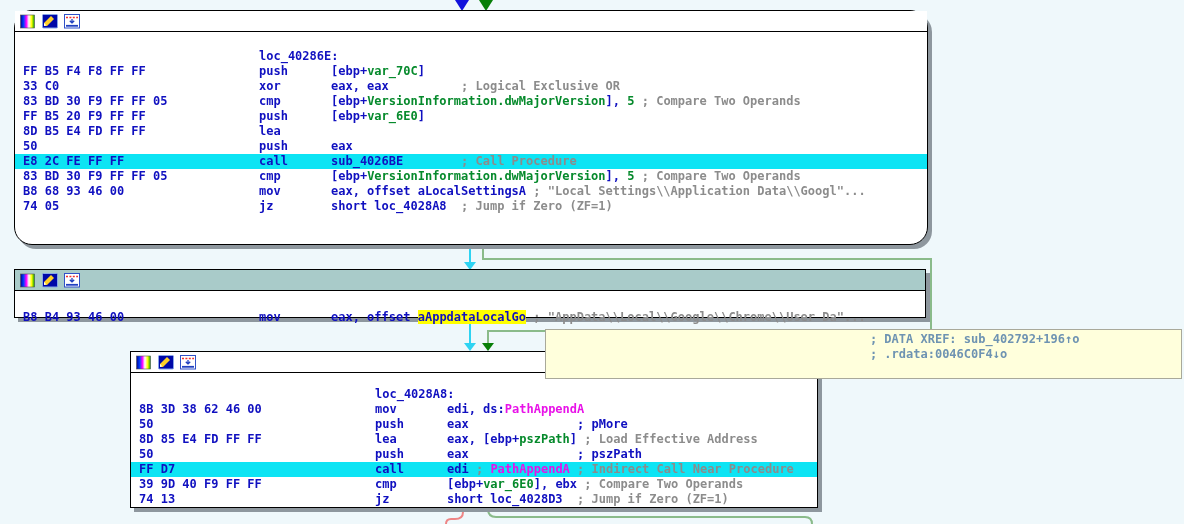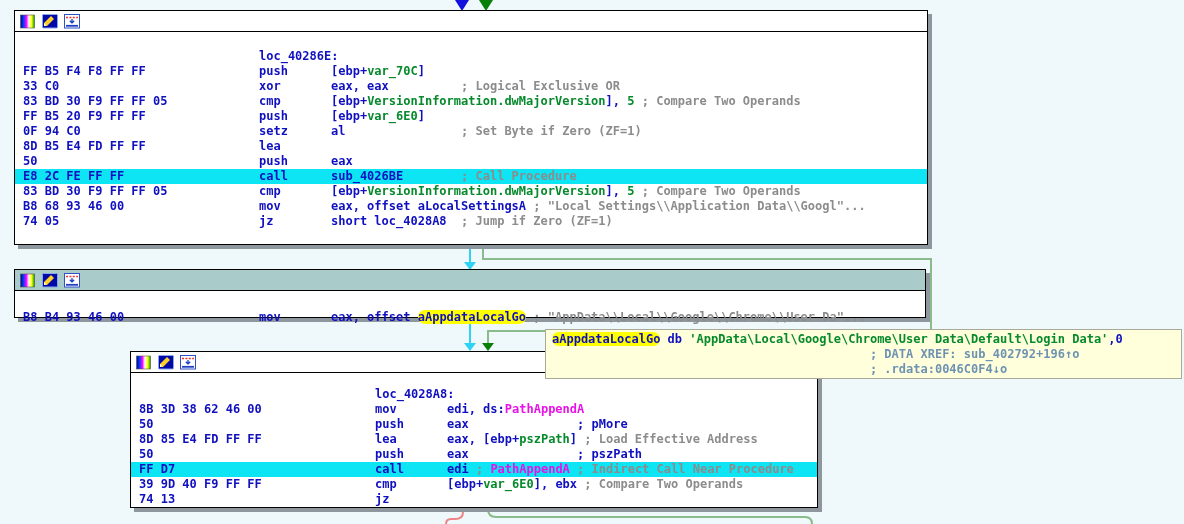"loc_40286E:" #block1 { border-radius: none -> 18px }
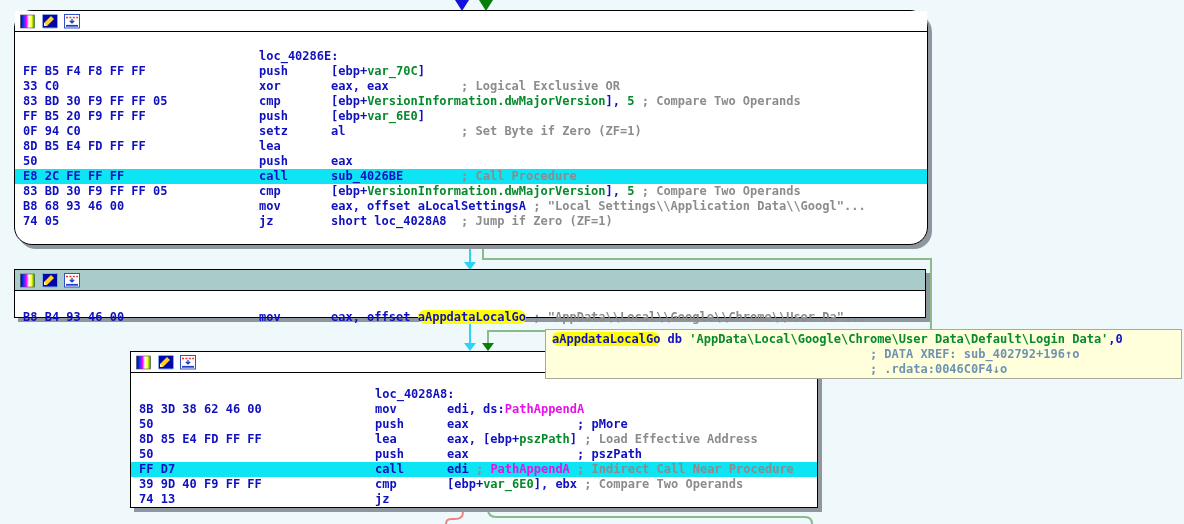"0F 94 C0" div.code-line { html: <div><span>0F 94 C0</span><span>setz</span><span><span>al</span><span> </span><span>; Set Byte if Zero (ZF=1)</span></span></div> -> none }
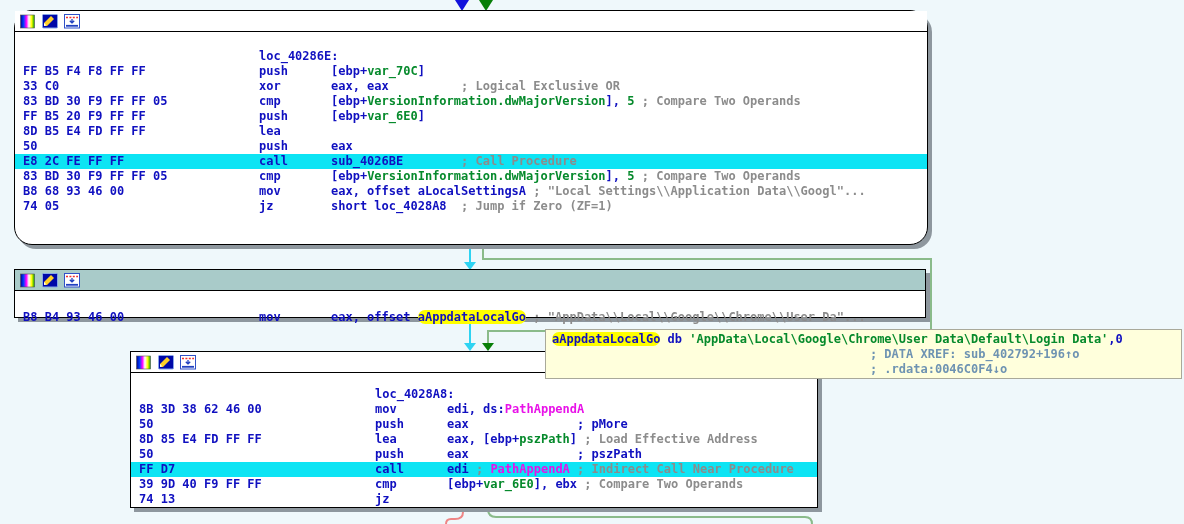"aAppdataLocalGo" .bg-name { border-radius: 7px -> none }
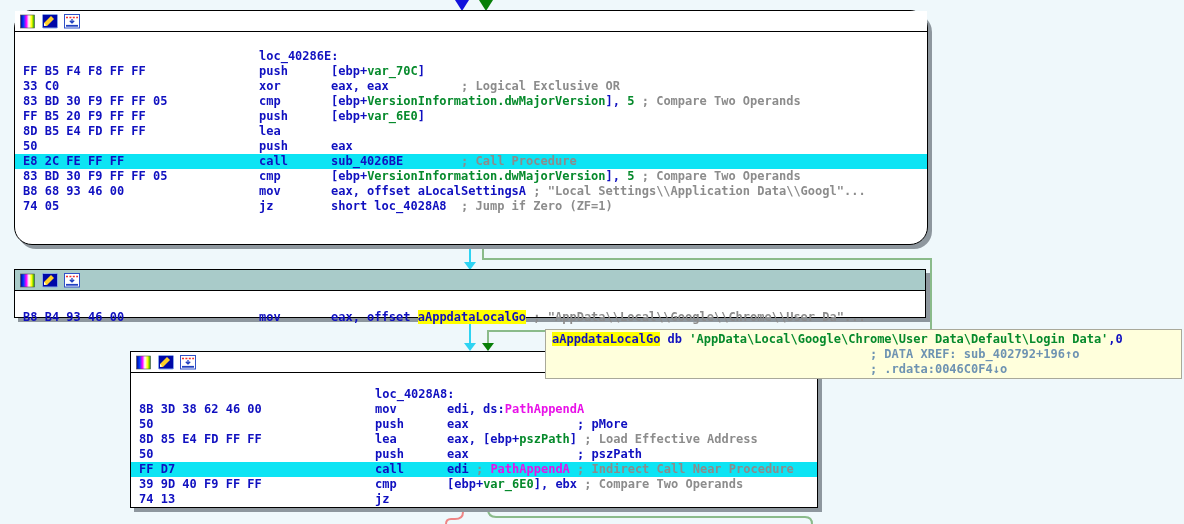"aAppdataLocalGo db" div.code-line { html: <div><span>aAppdataLocalGo</span><span> </span><span>db </span><span>'AppData\Local\Google\Chrome\User Data\Default\Login Data'</span><span>,0</span></div> -> none }
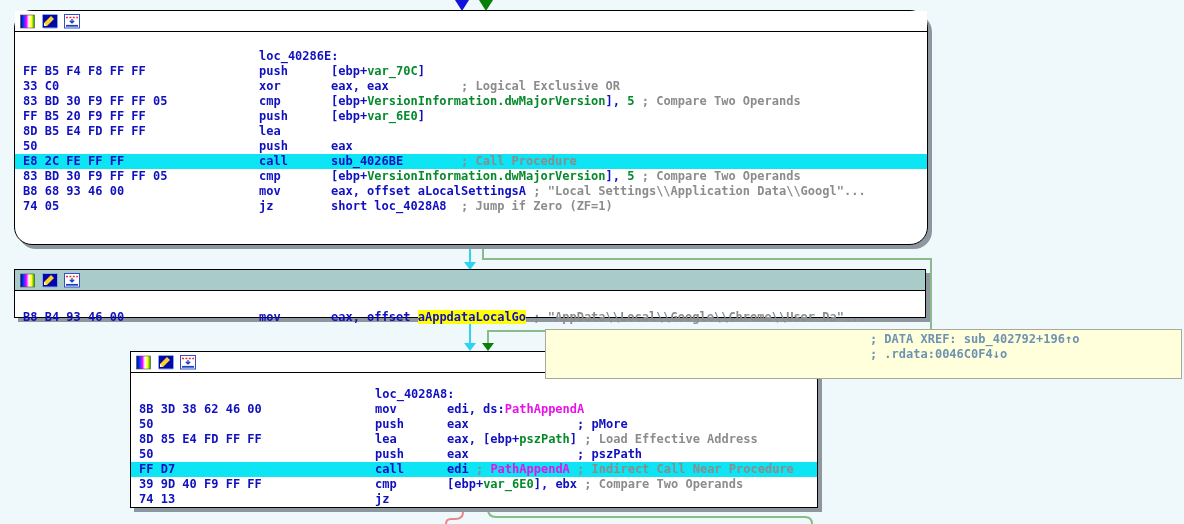"short loc_4028D3 ; Jump if" span.col-ops { html: none -> <span><span>short loc_4028D3</span><span> </span><span>; Jump if Zero (ZF=1)</span></span> }
